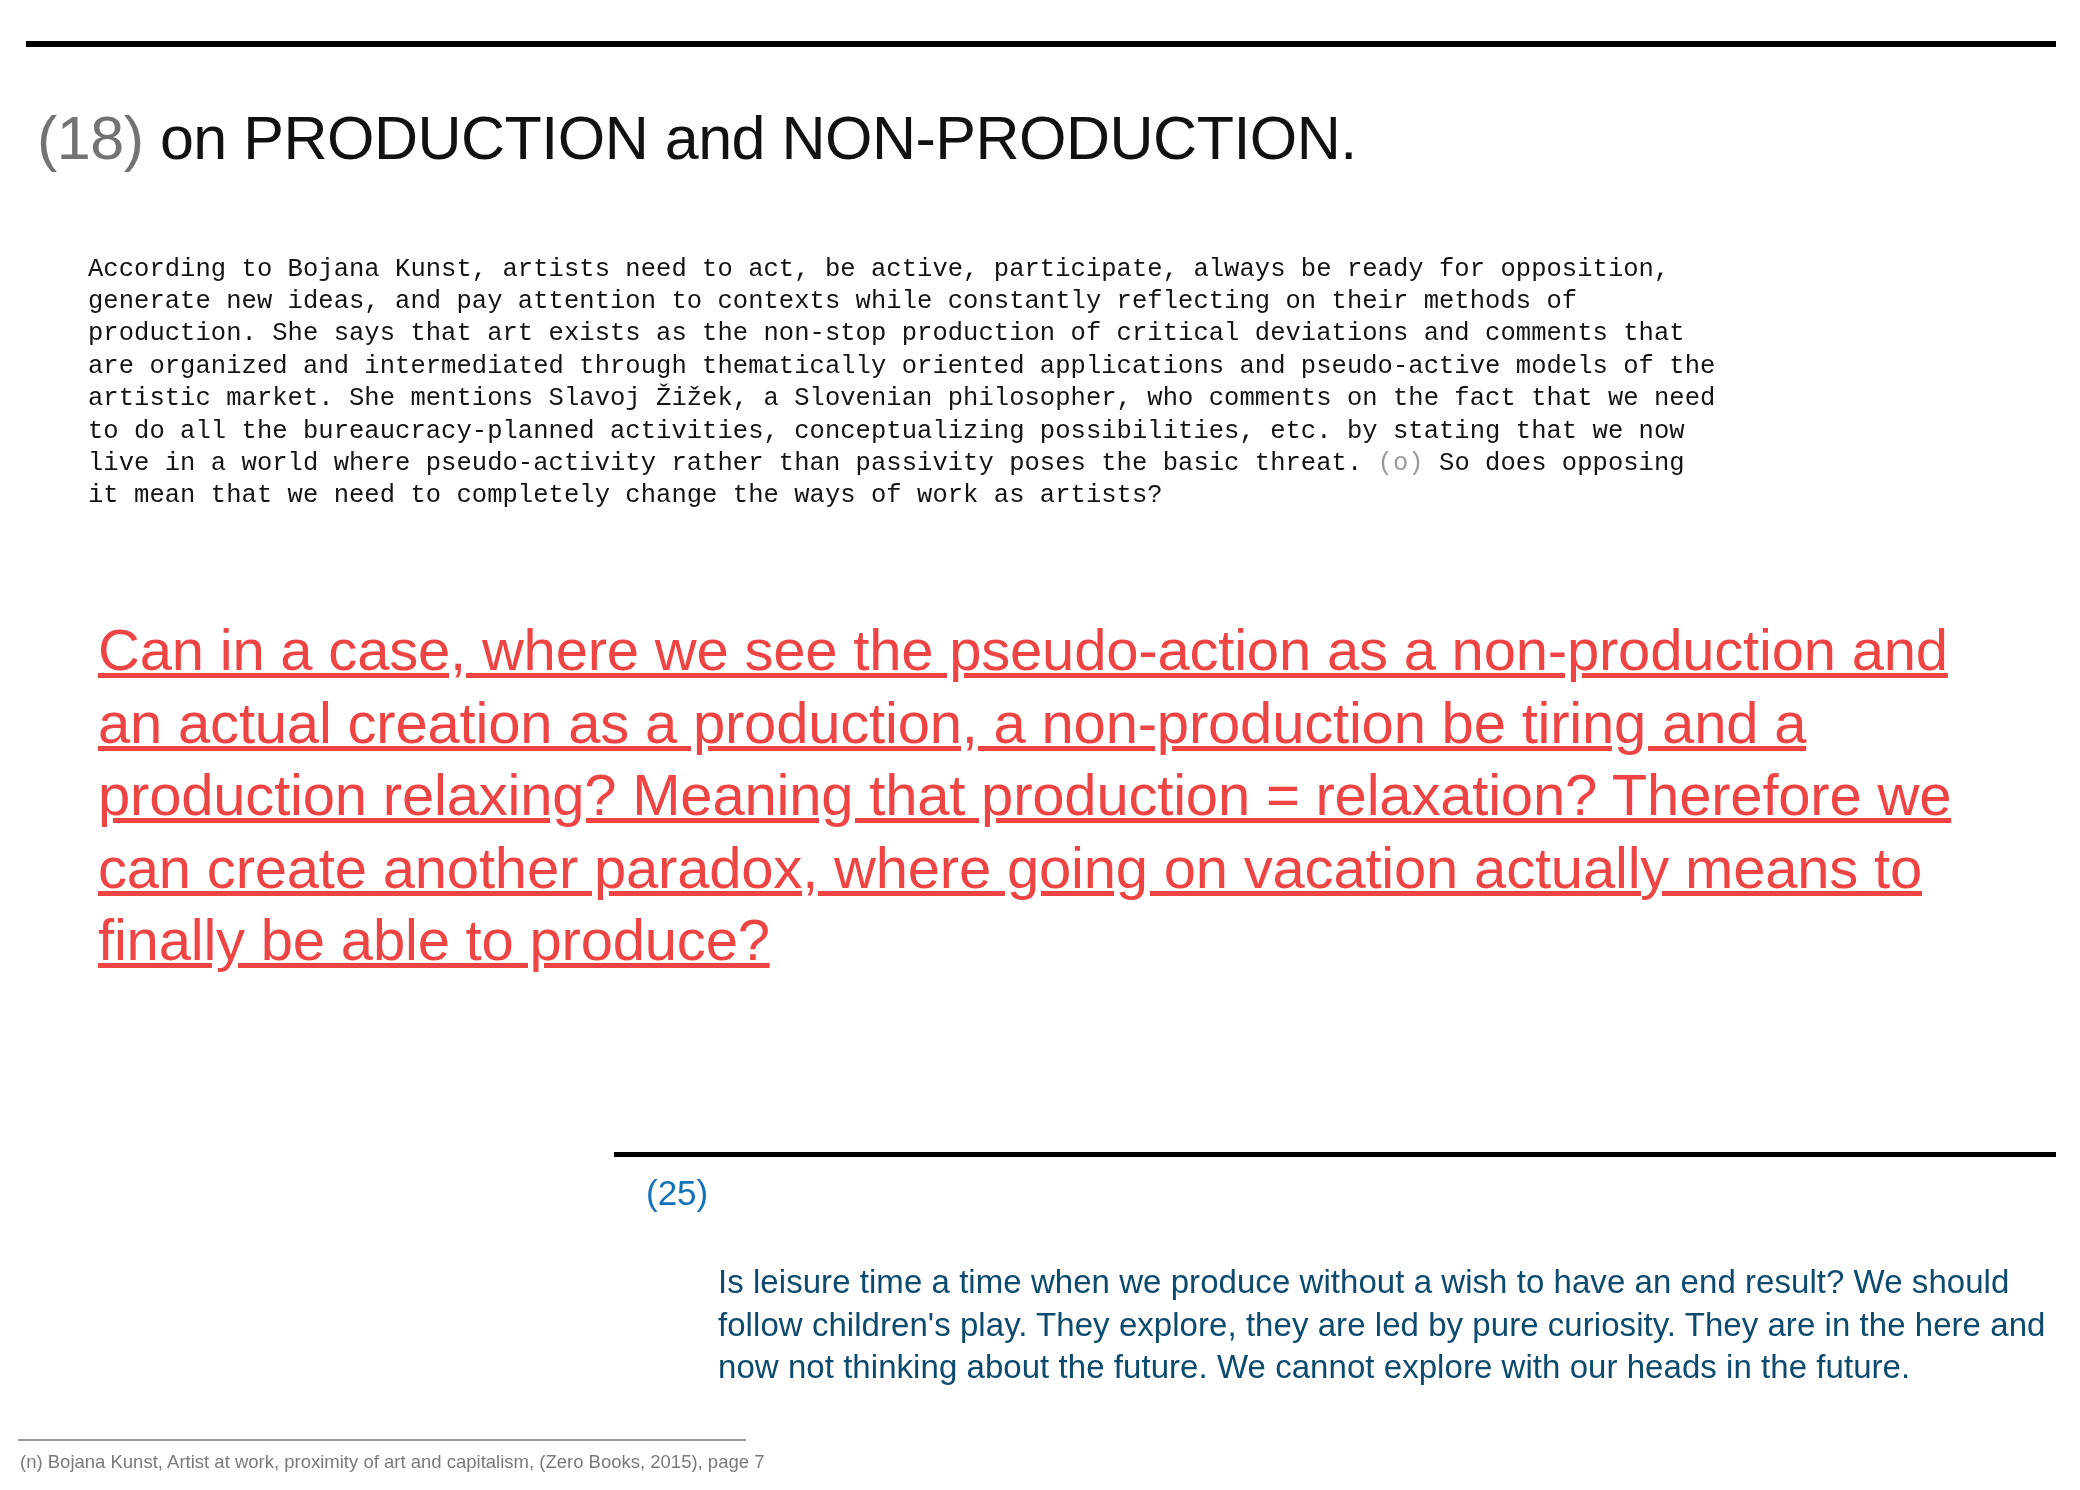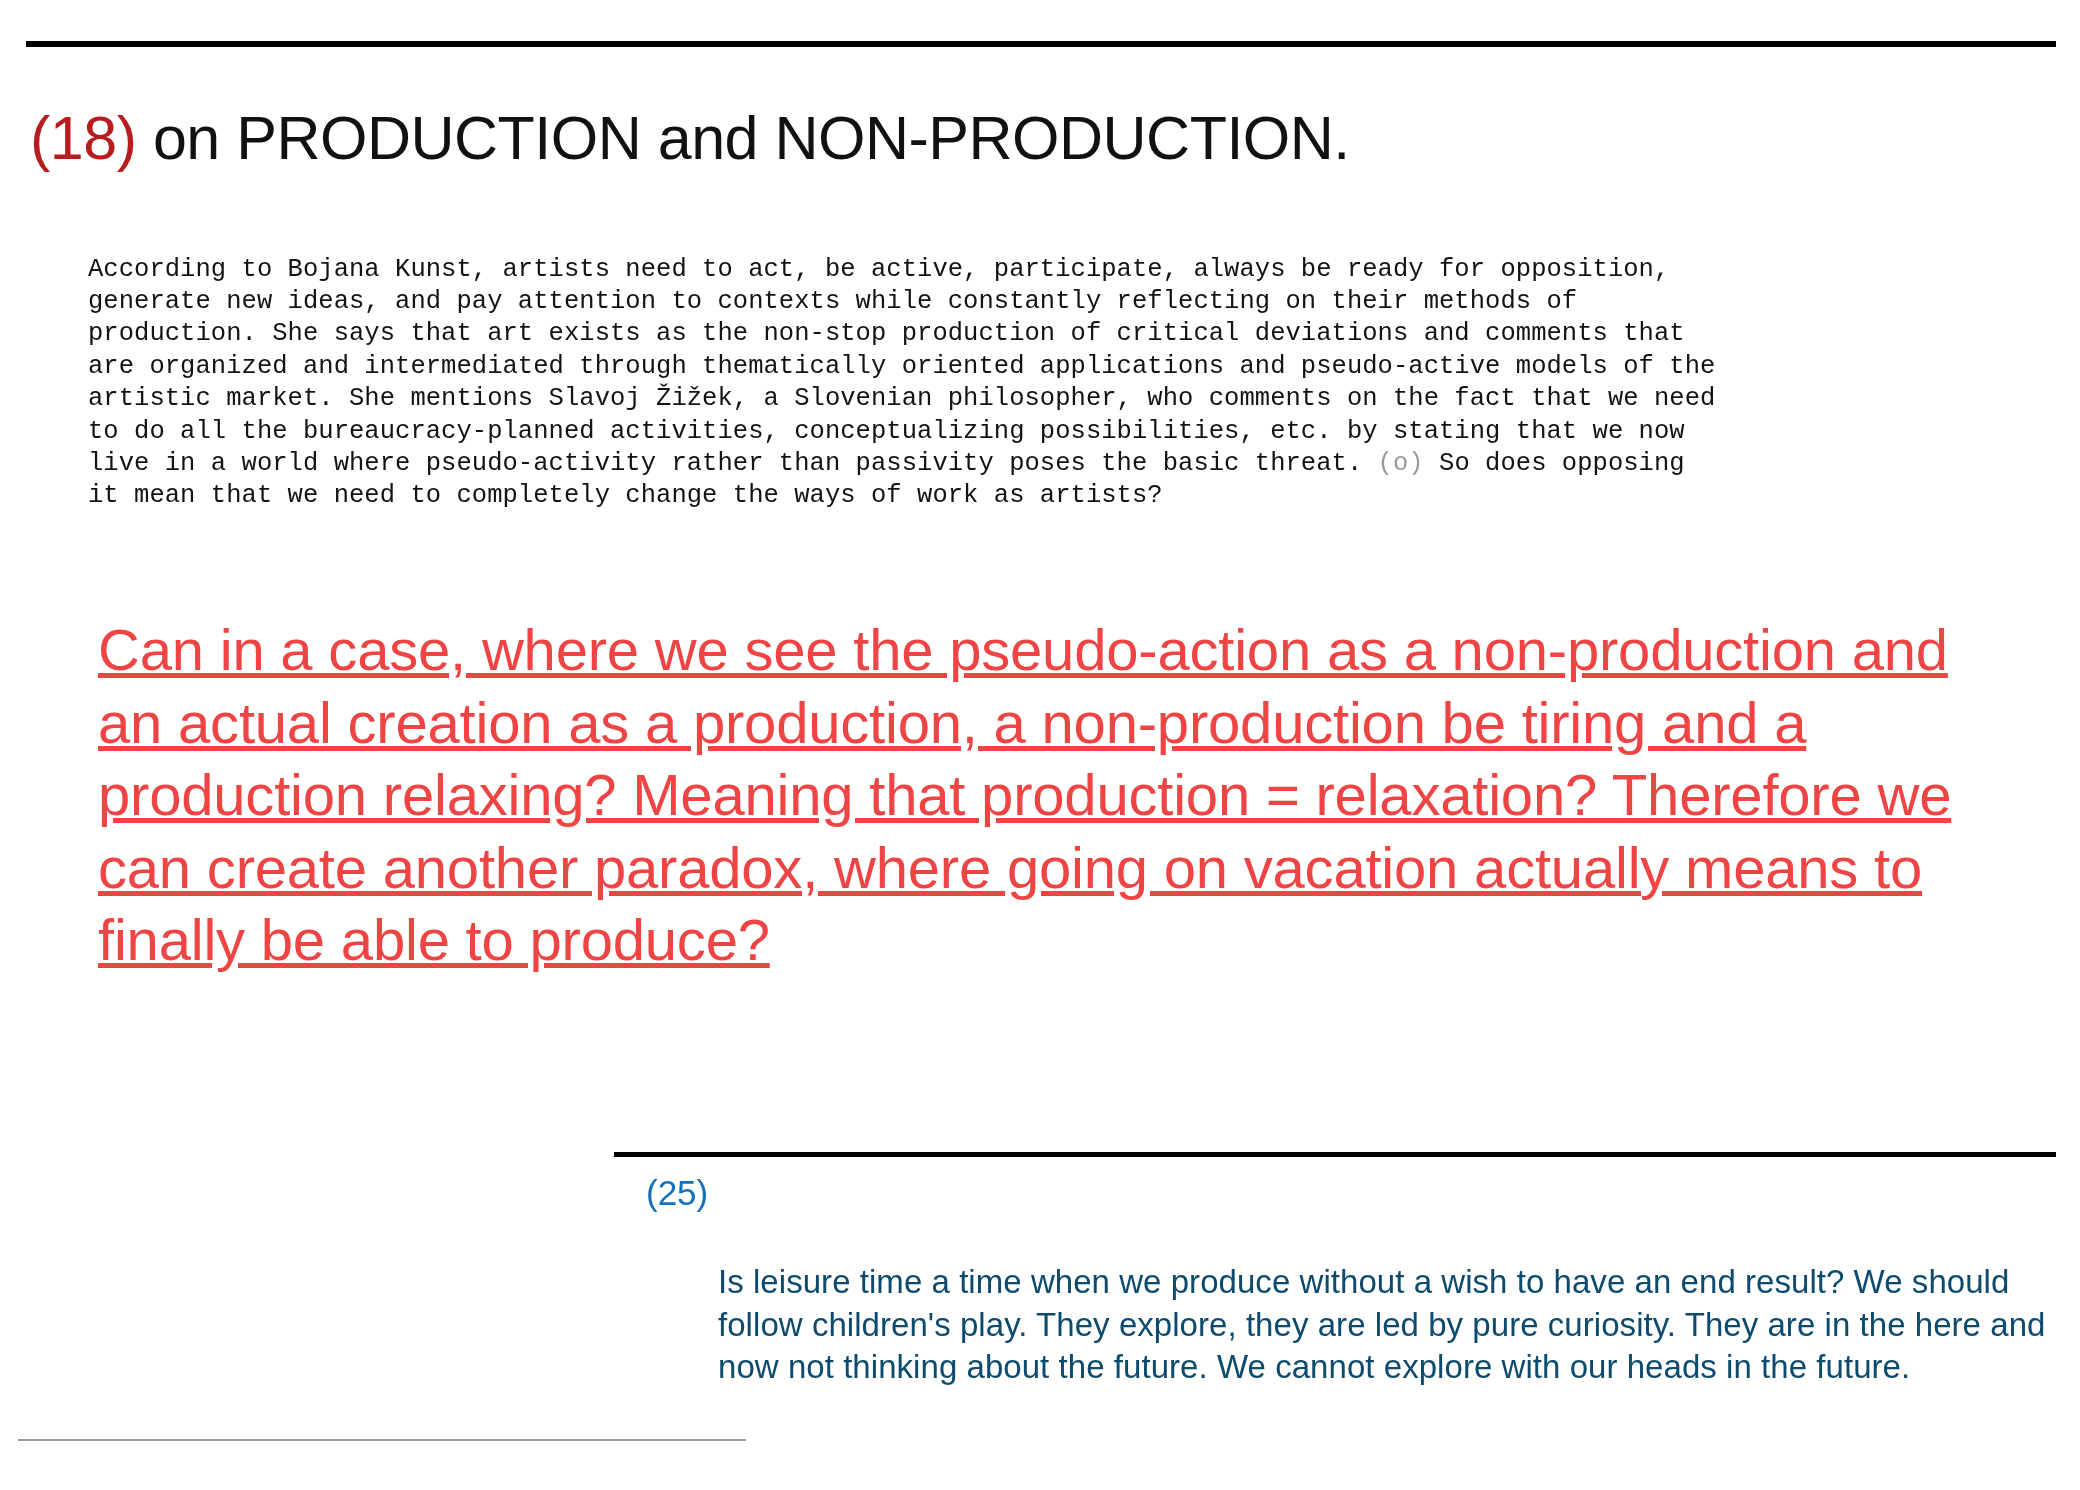"(18)" .title .num { color: #b91c1c -> #737373; margin-left: none -> 7px }
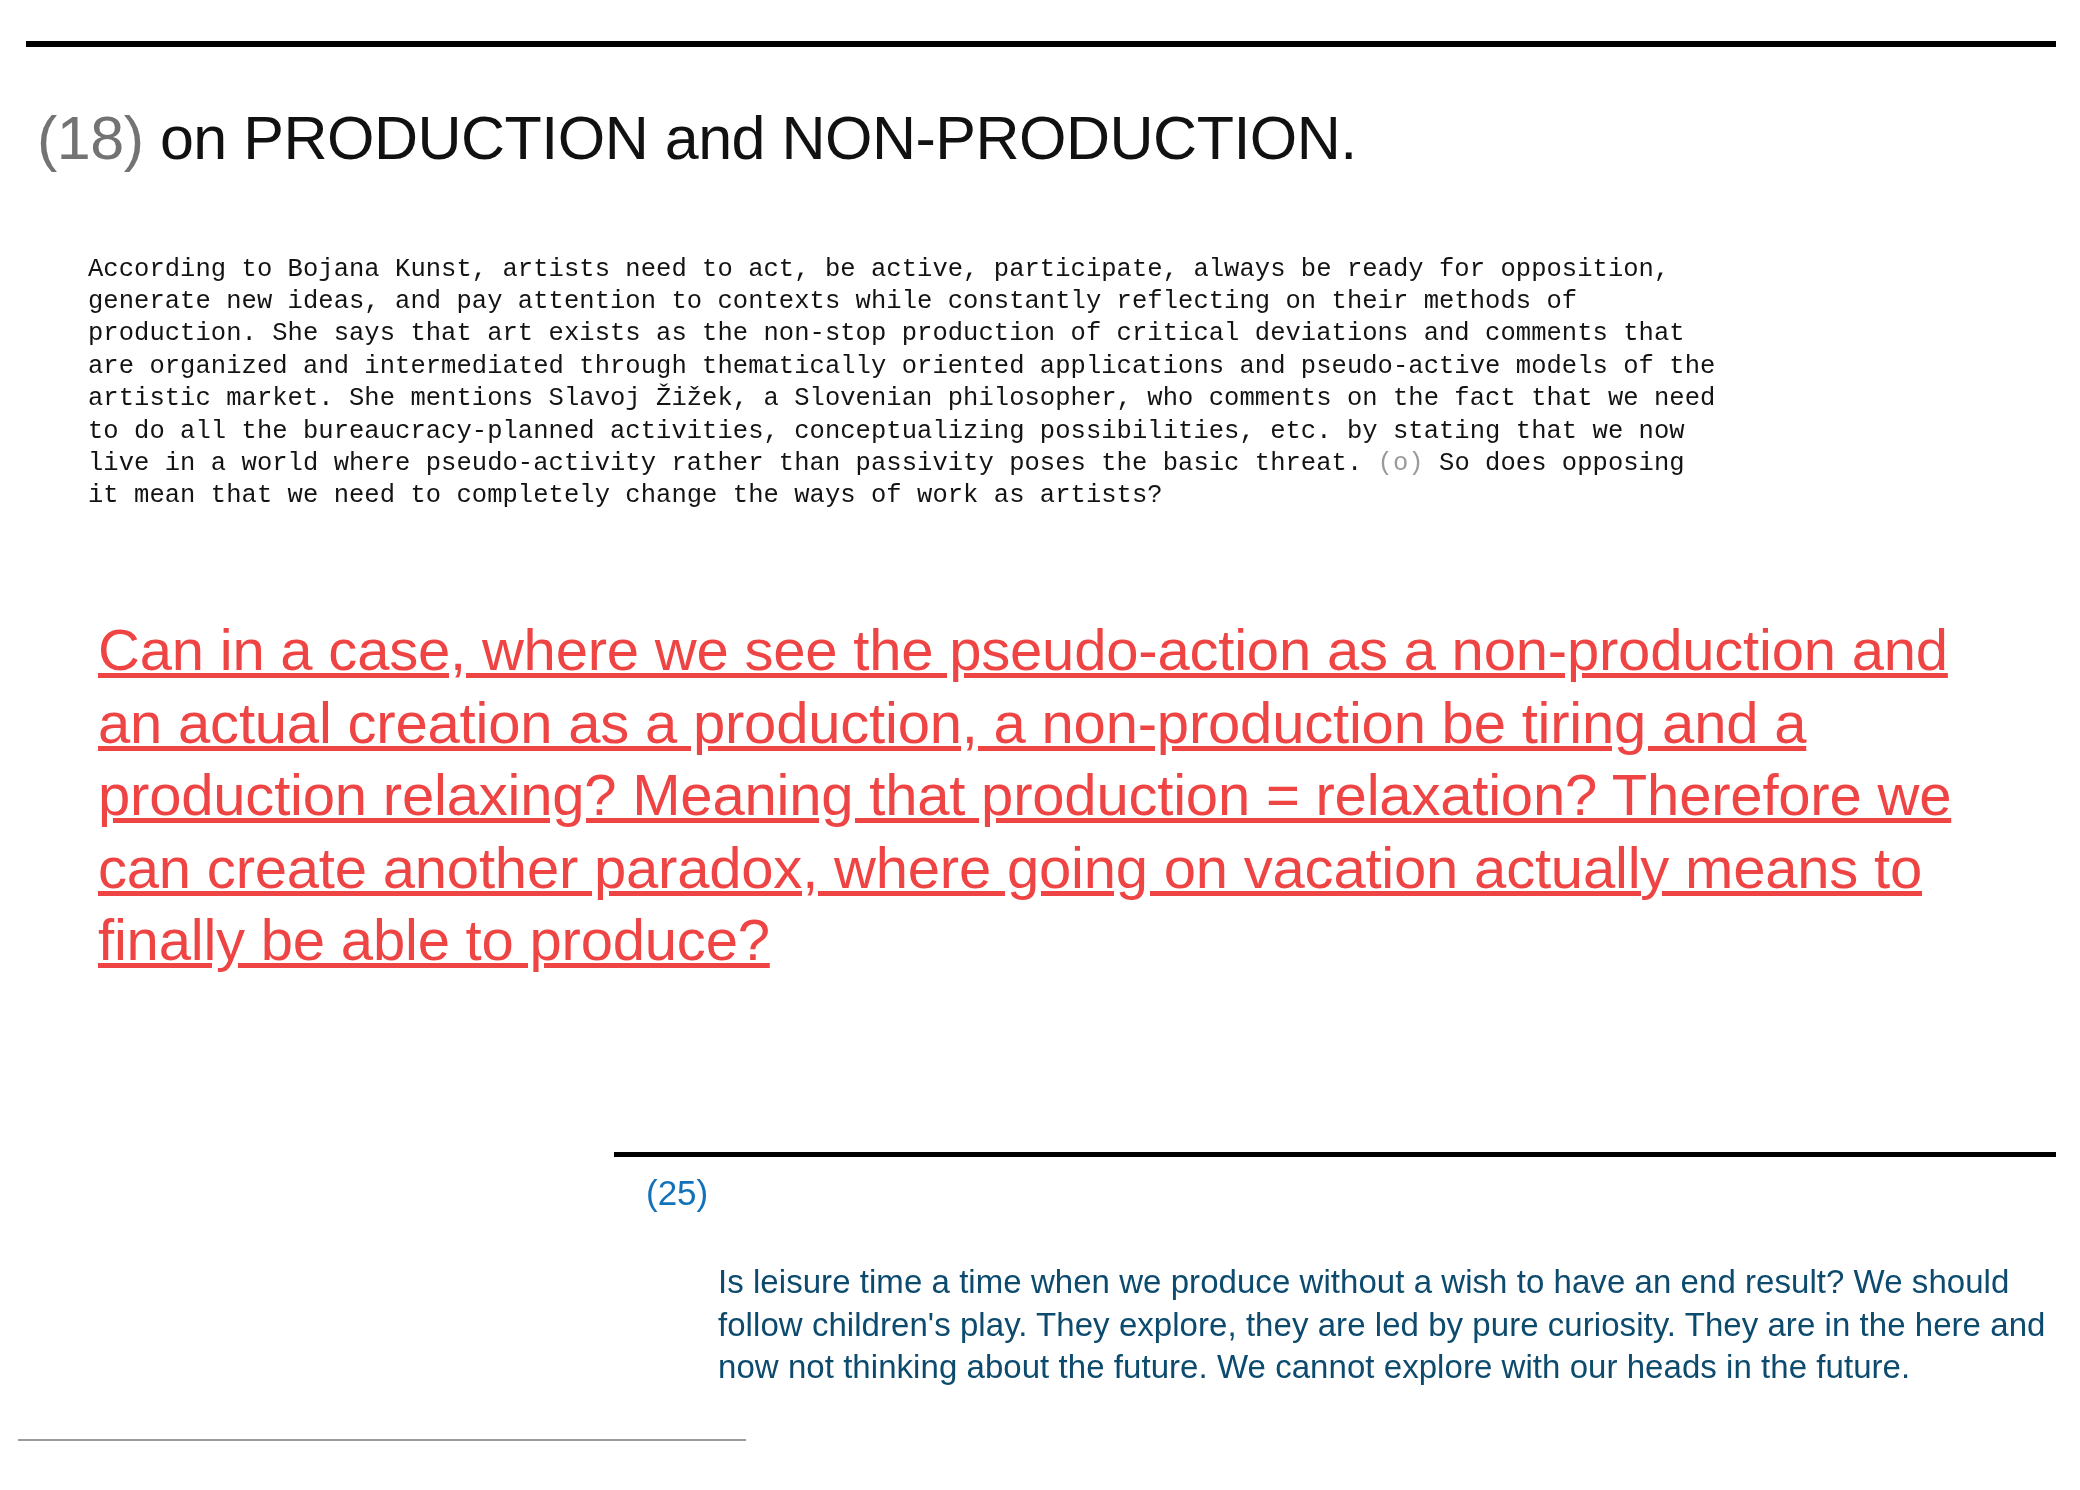"(n) Bojana Kunst, Artist at" div.footnote { html: none -> <div>(n) Bojana Kunst, Artist at work, proximity of art and capitalism, (Zero Books, 2015), page 7</div> }
